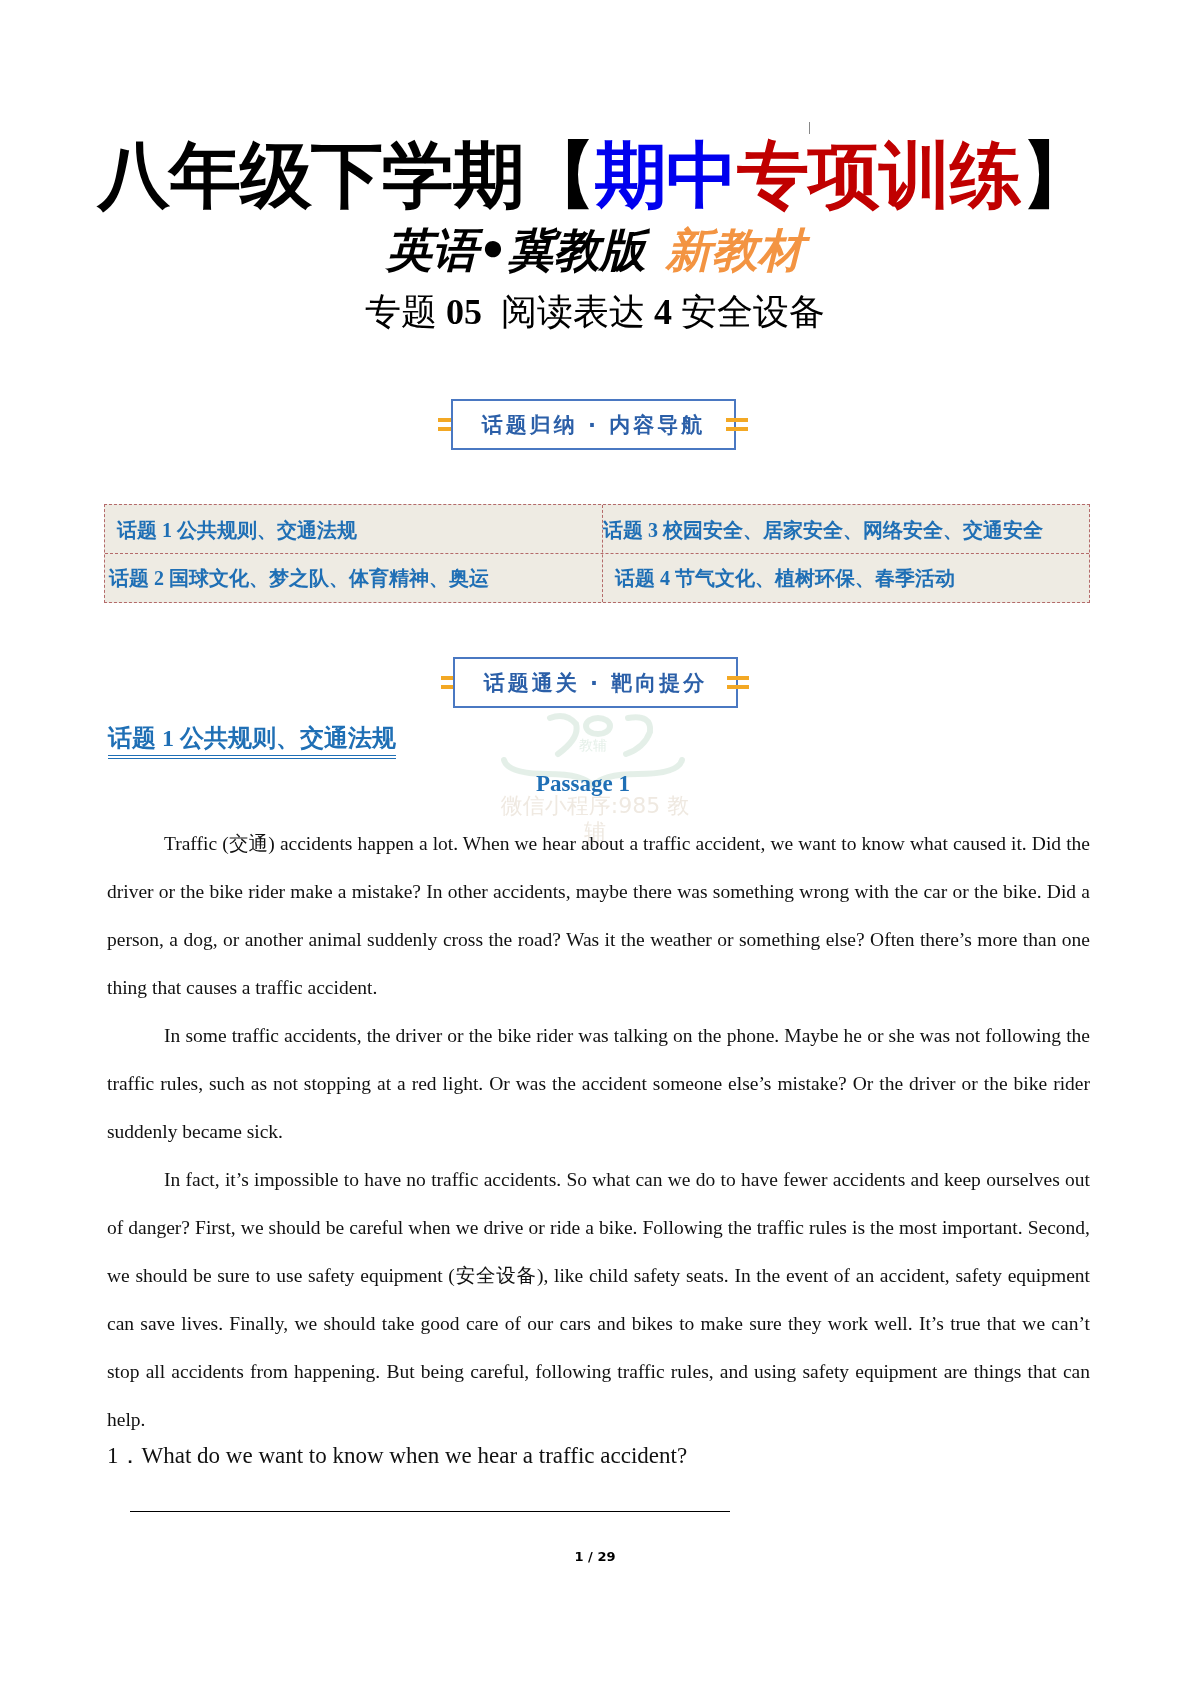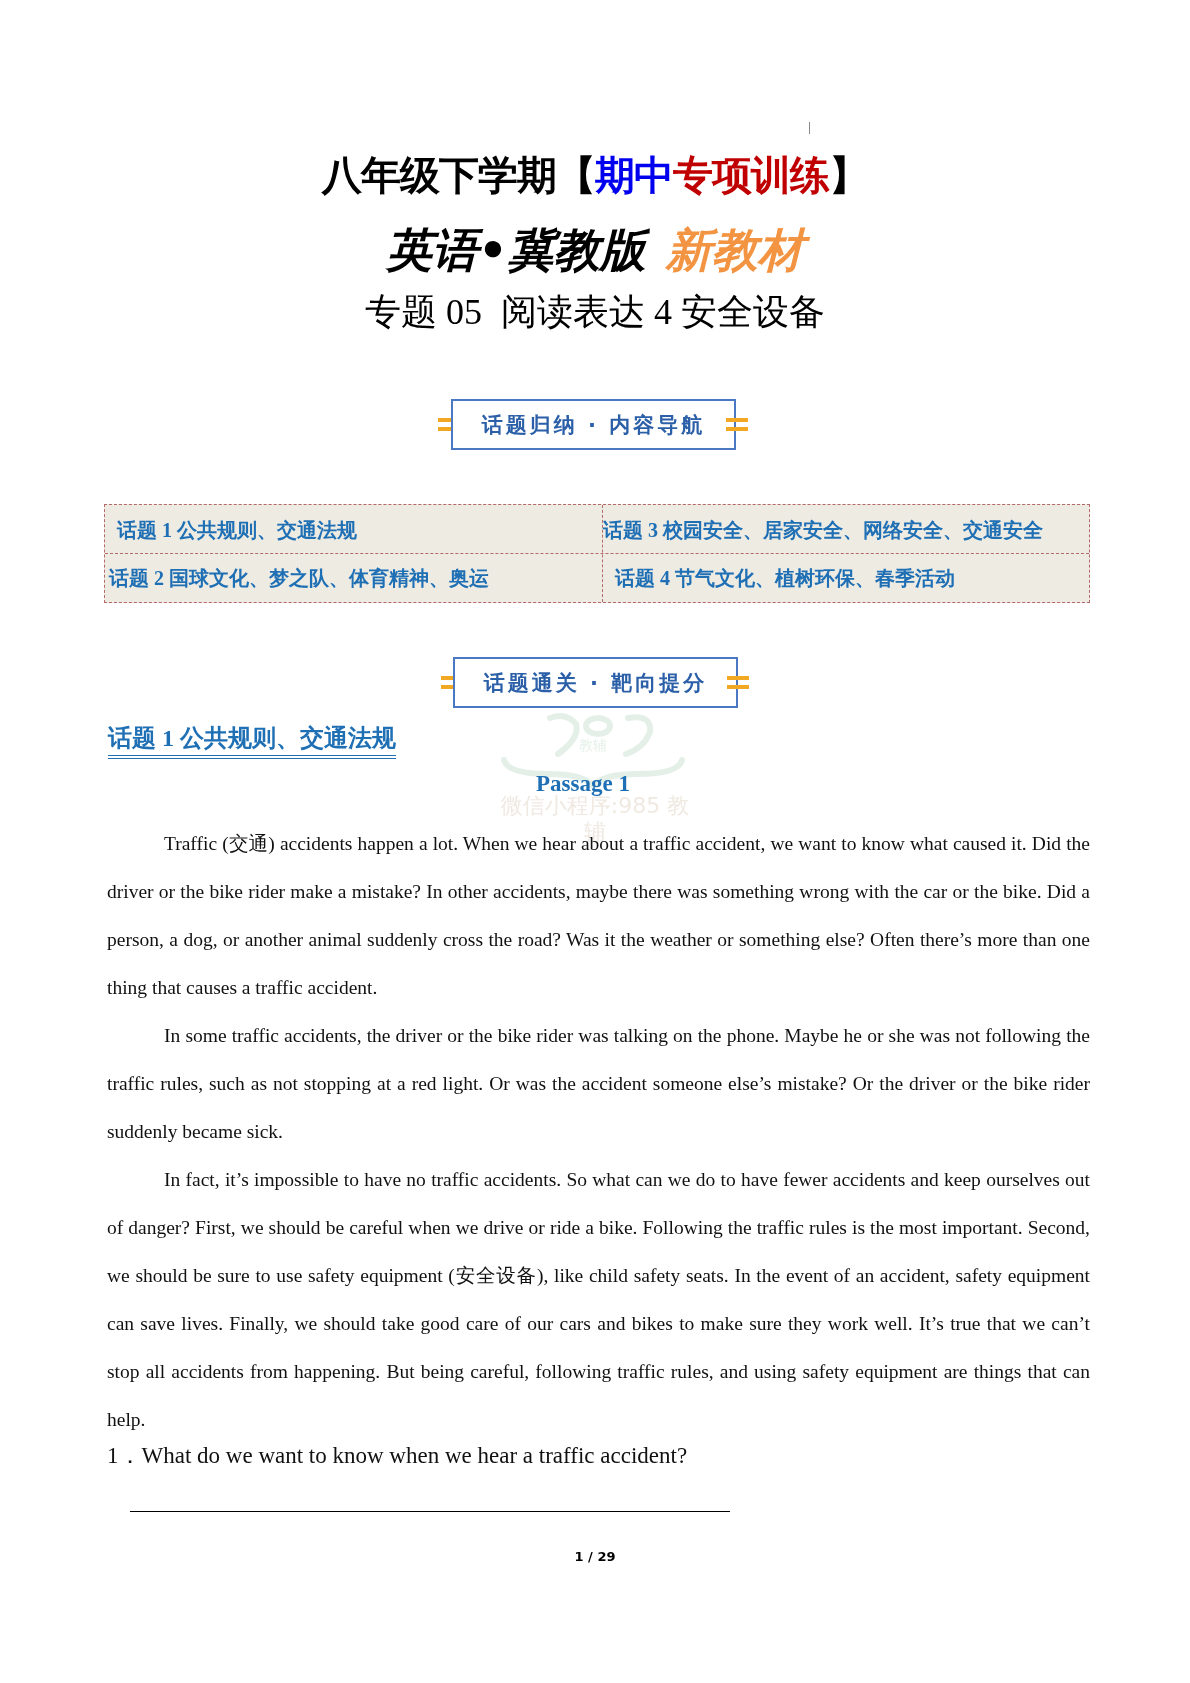"八年级下学期【期中专项训练】" .title-main { font-size: 40px -> 72px }
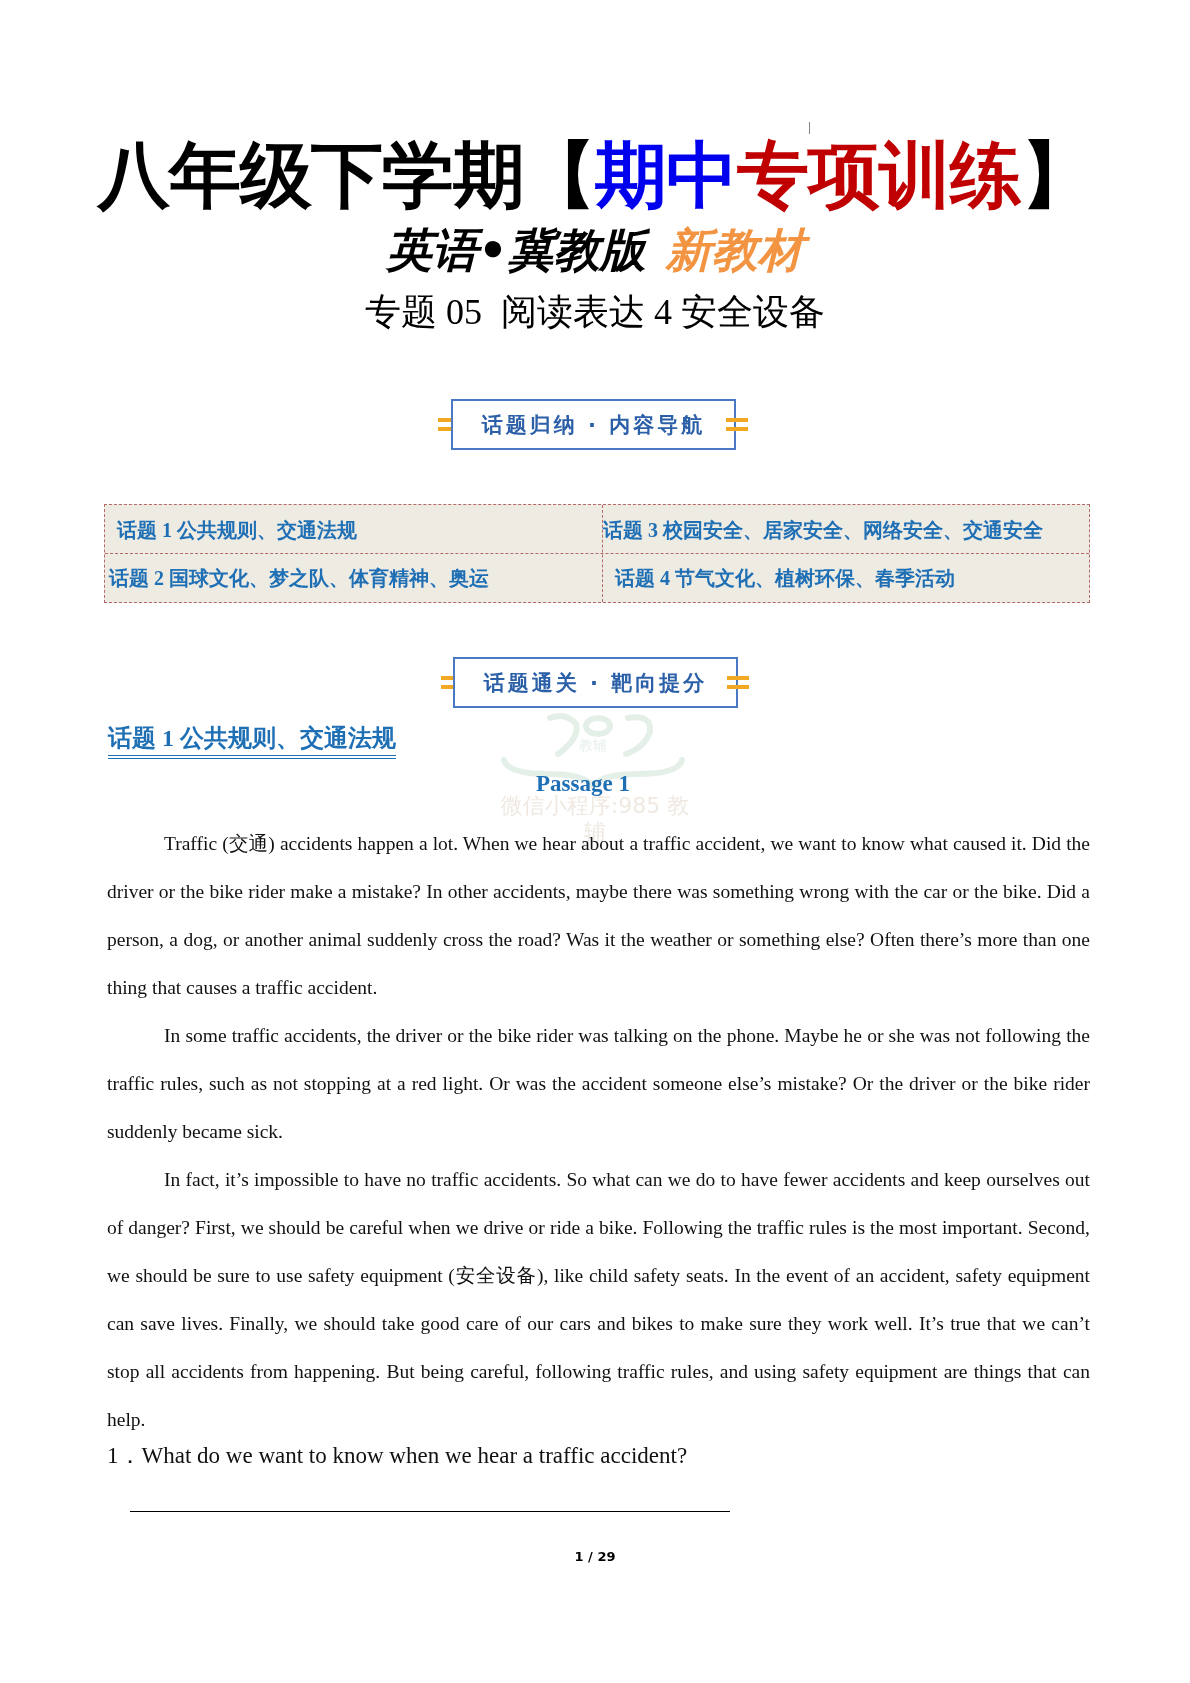"05" .title-topic b { font-weight: normal -> bold }
